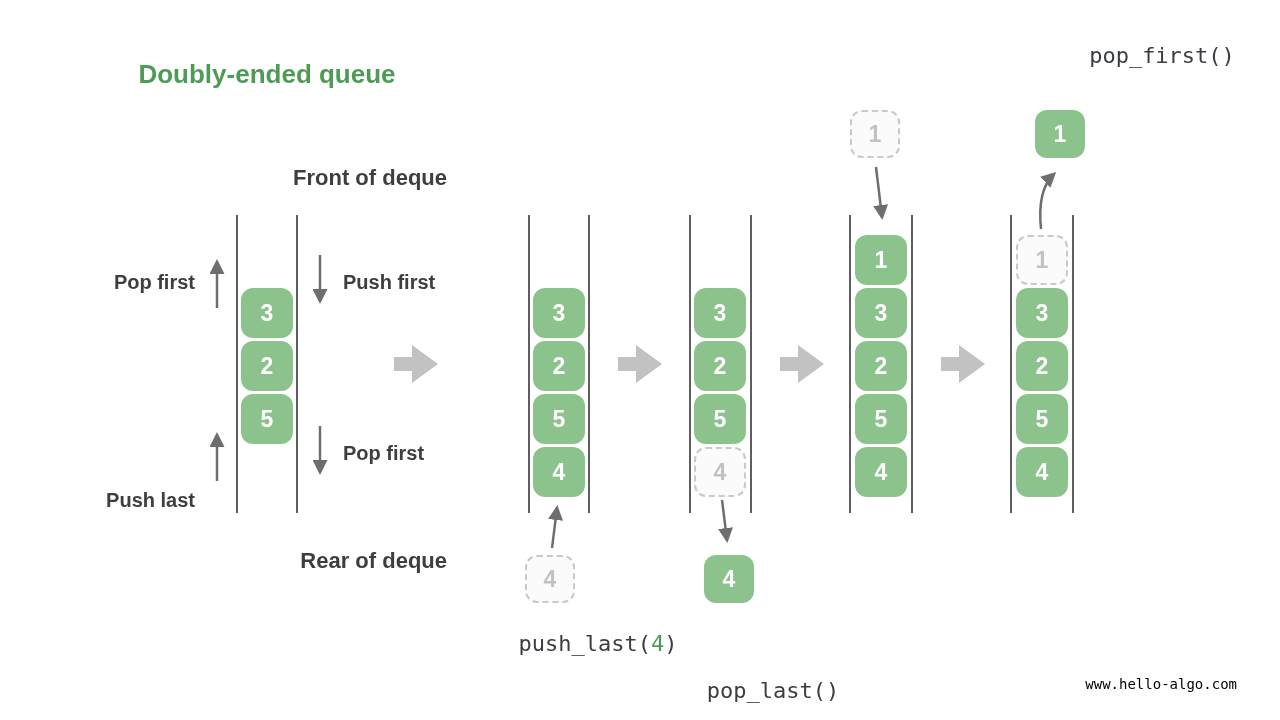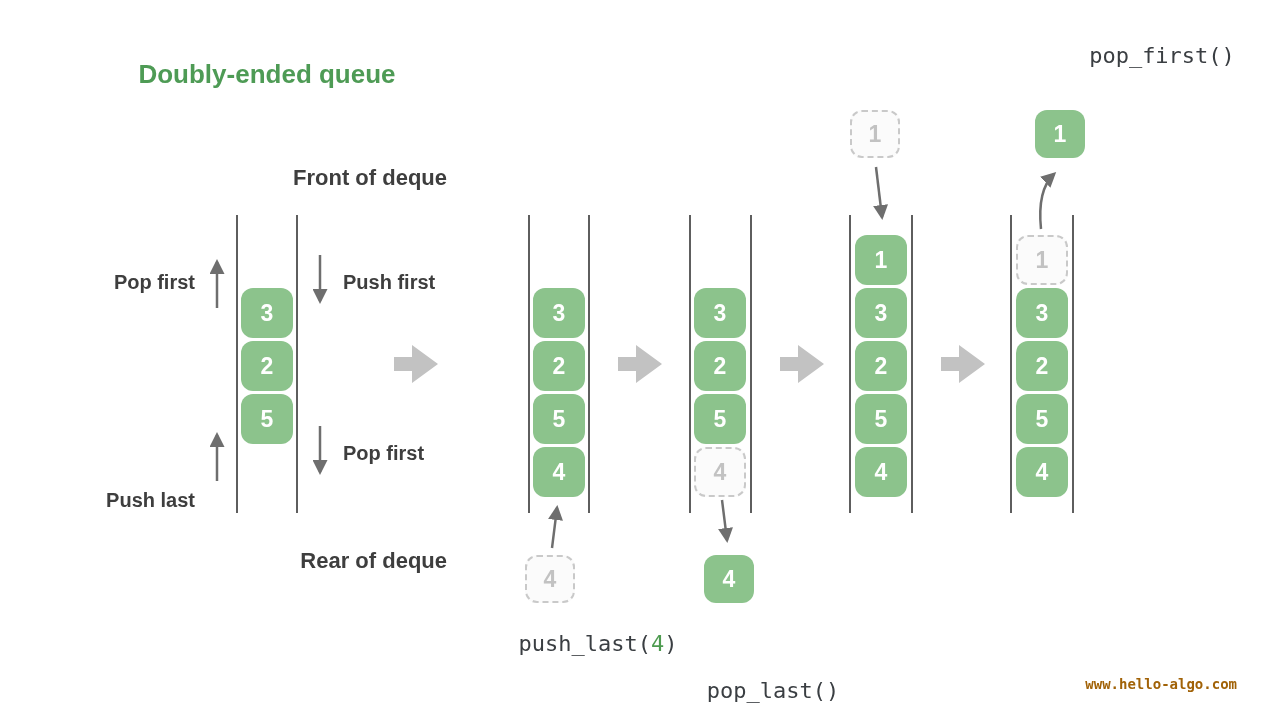"www.hello-algo.com" .watermark { color: #a16207 -> #000000; font-weight: bold -> none }
